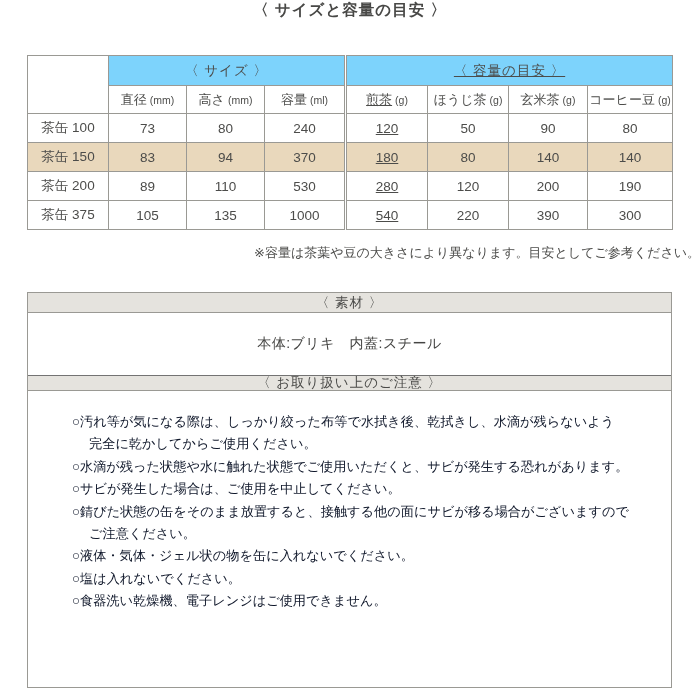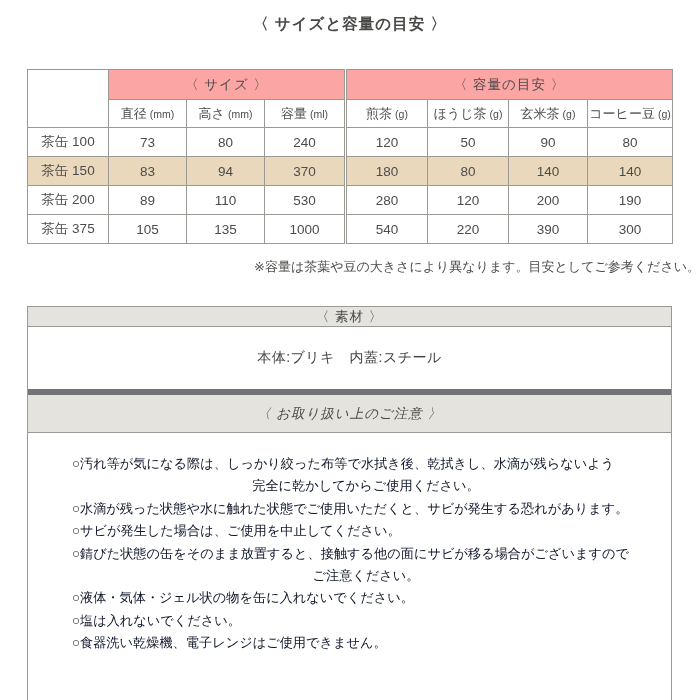"〈 サイズと容量の目安 〉" .page-title { margin-top: 14px -> none }
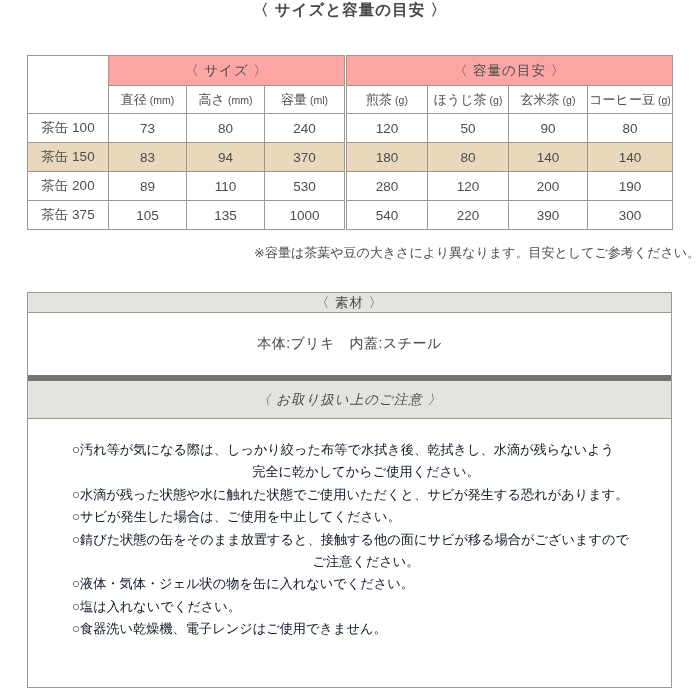"〈 サイズ 〉" th.group { background: #fca5a5 -> #7dd3fc }
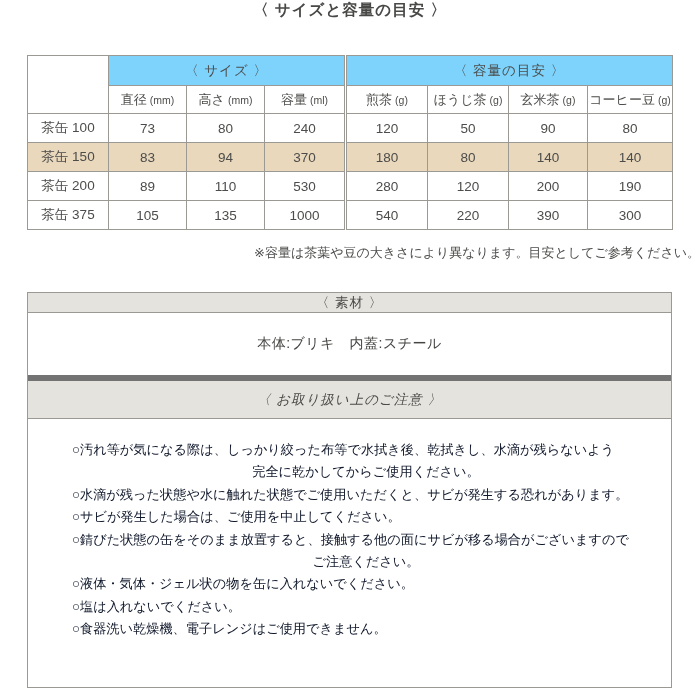"〈 容量の目安 〉" .sec { text-decoration: none -> underline }
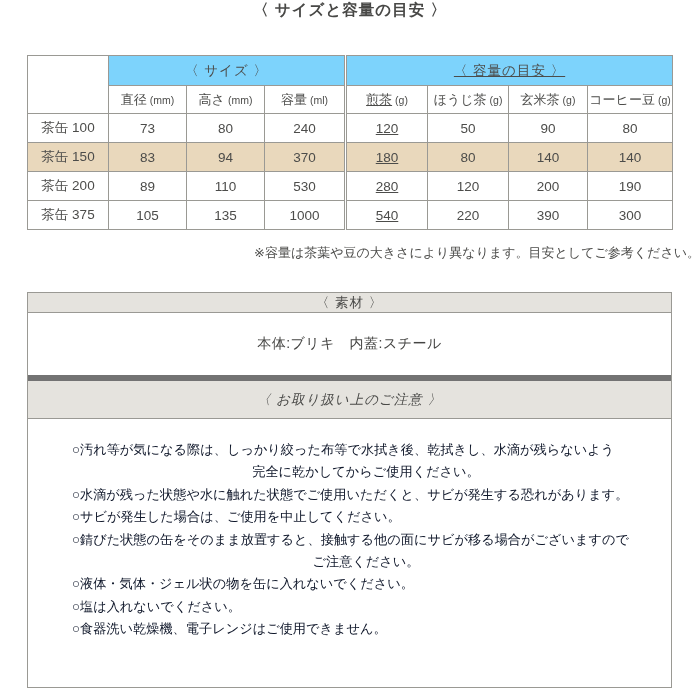"〈 お取り扱い上のご注意 〉" .band.band2 { border-top: 6px solid #737373 -> 1px solid #737373; font-style: italic -> none; height: 44px -> 16px }
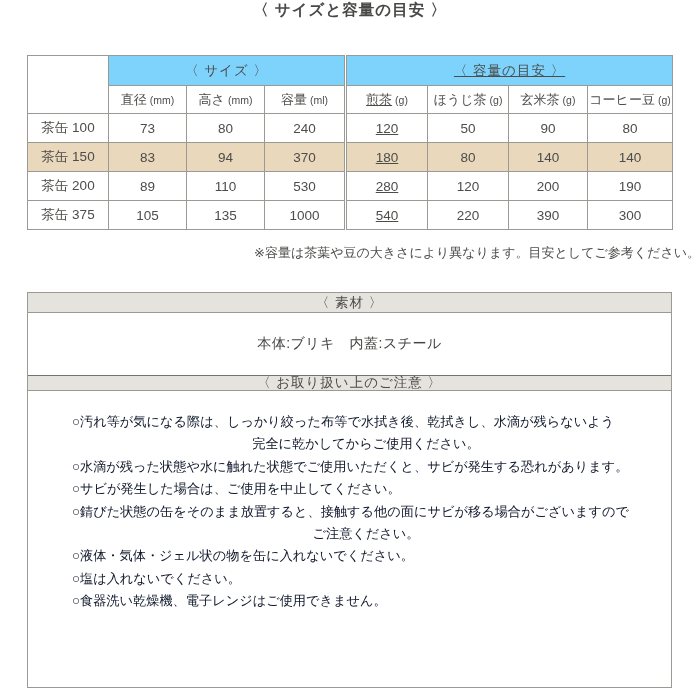"完全に乾かしてからご使用ください。" .p-line.cont { text-align: center -> none }
